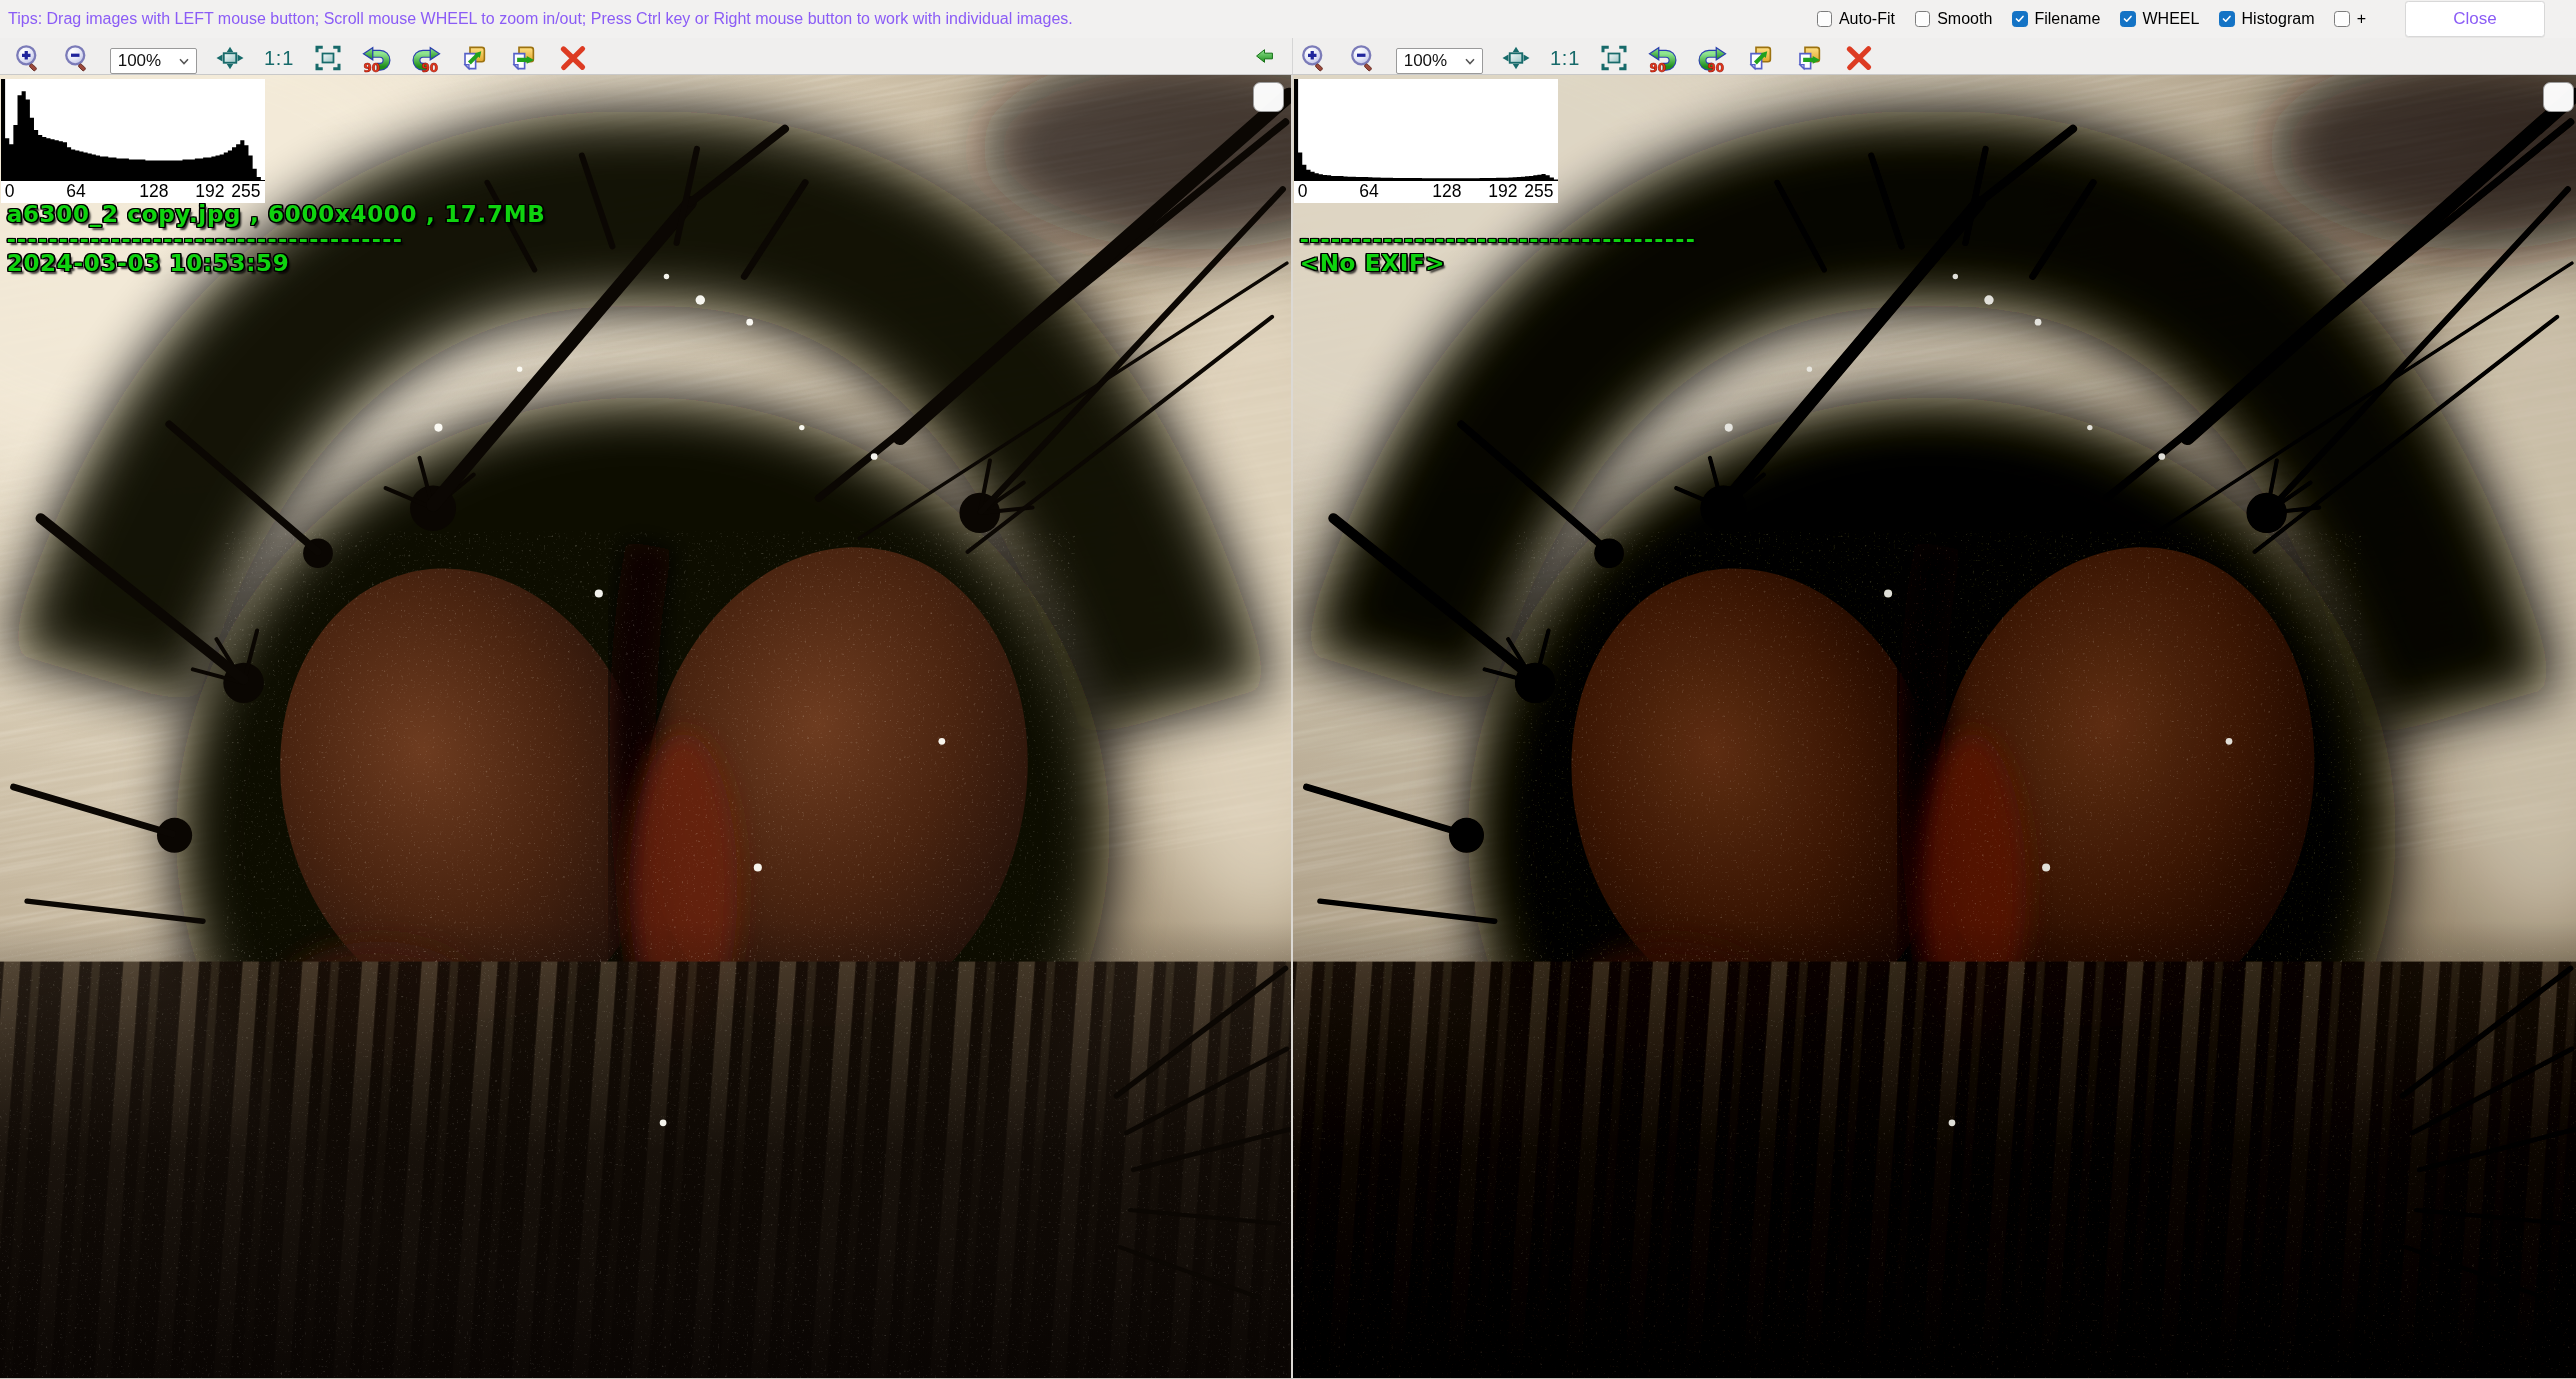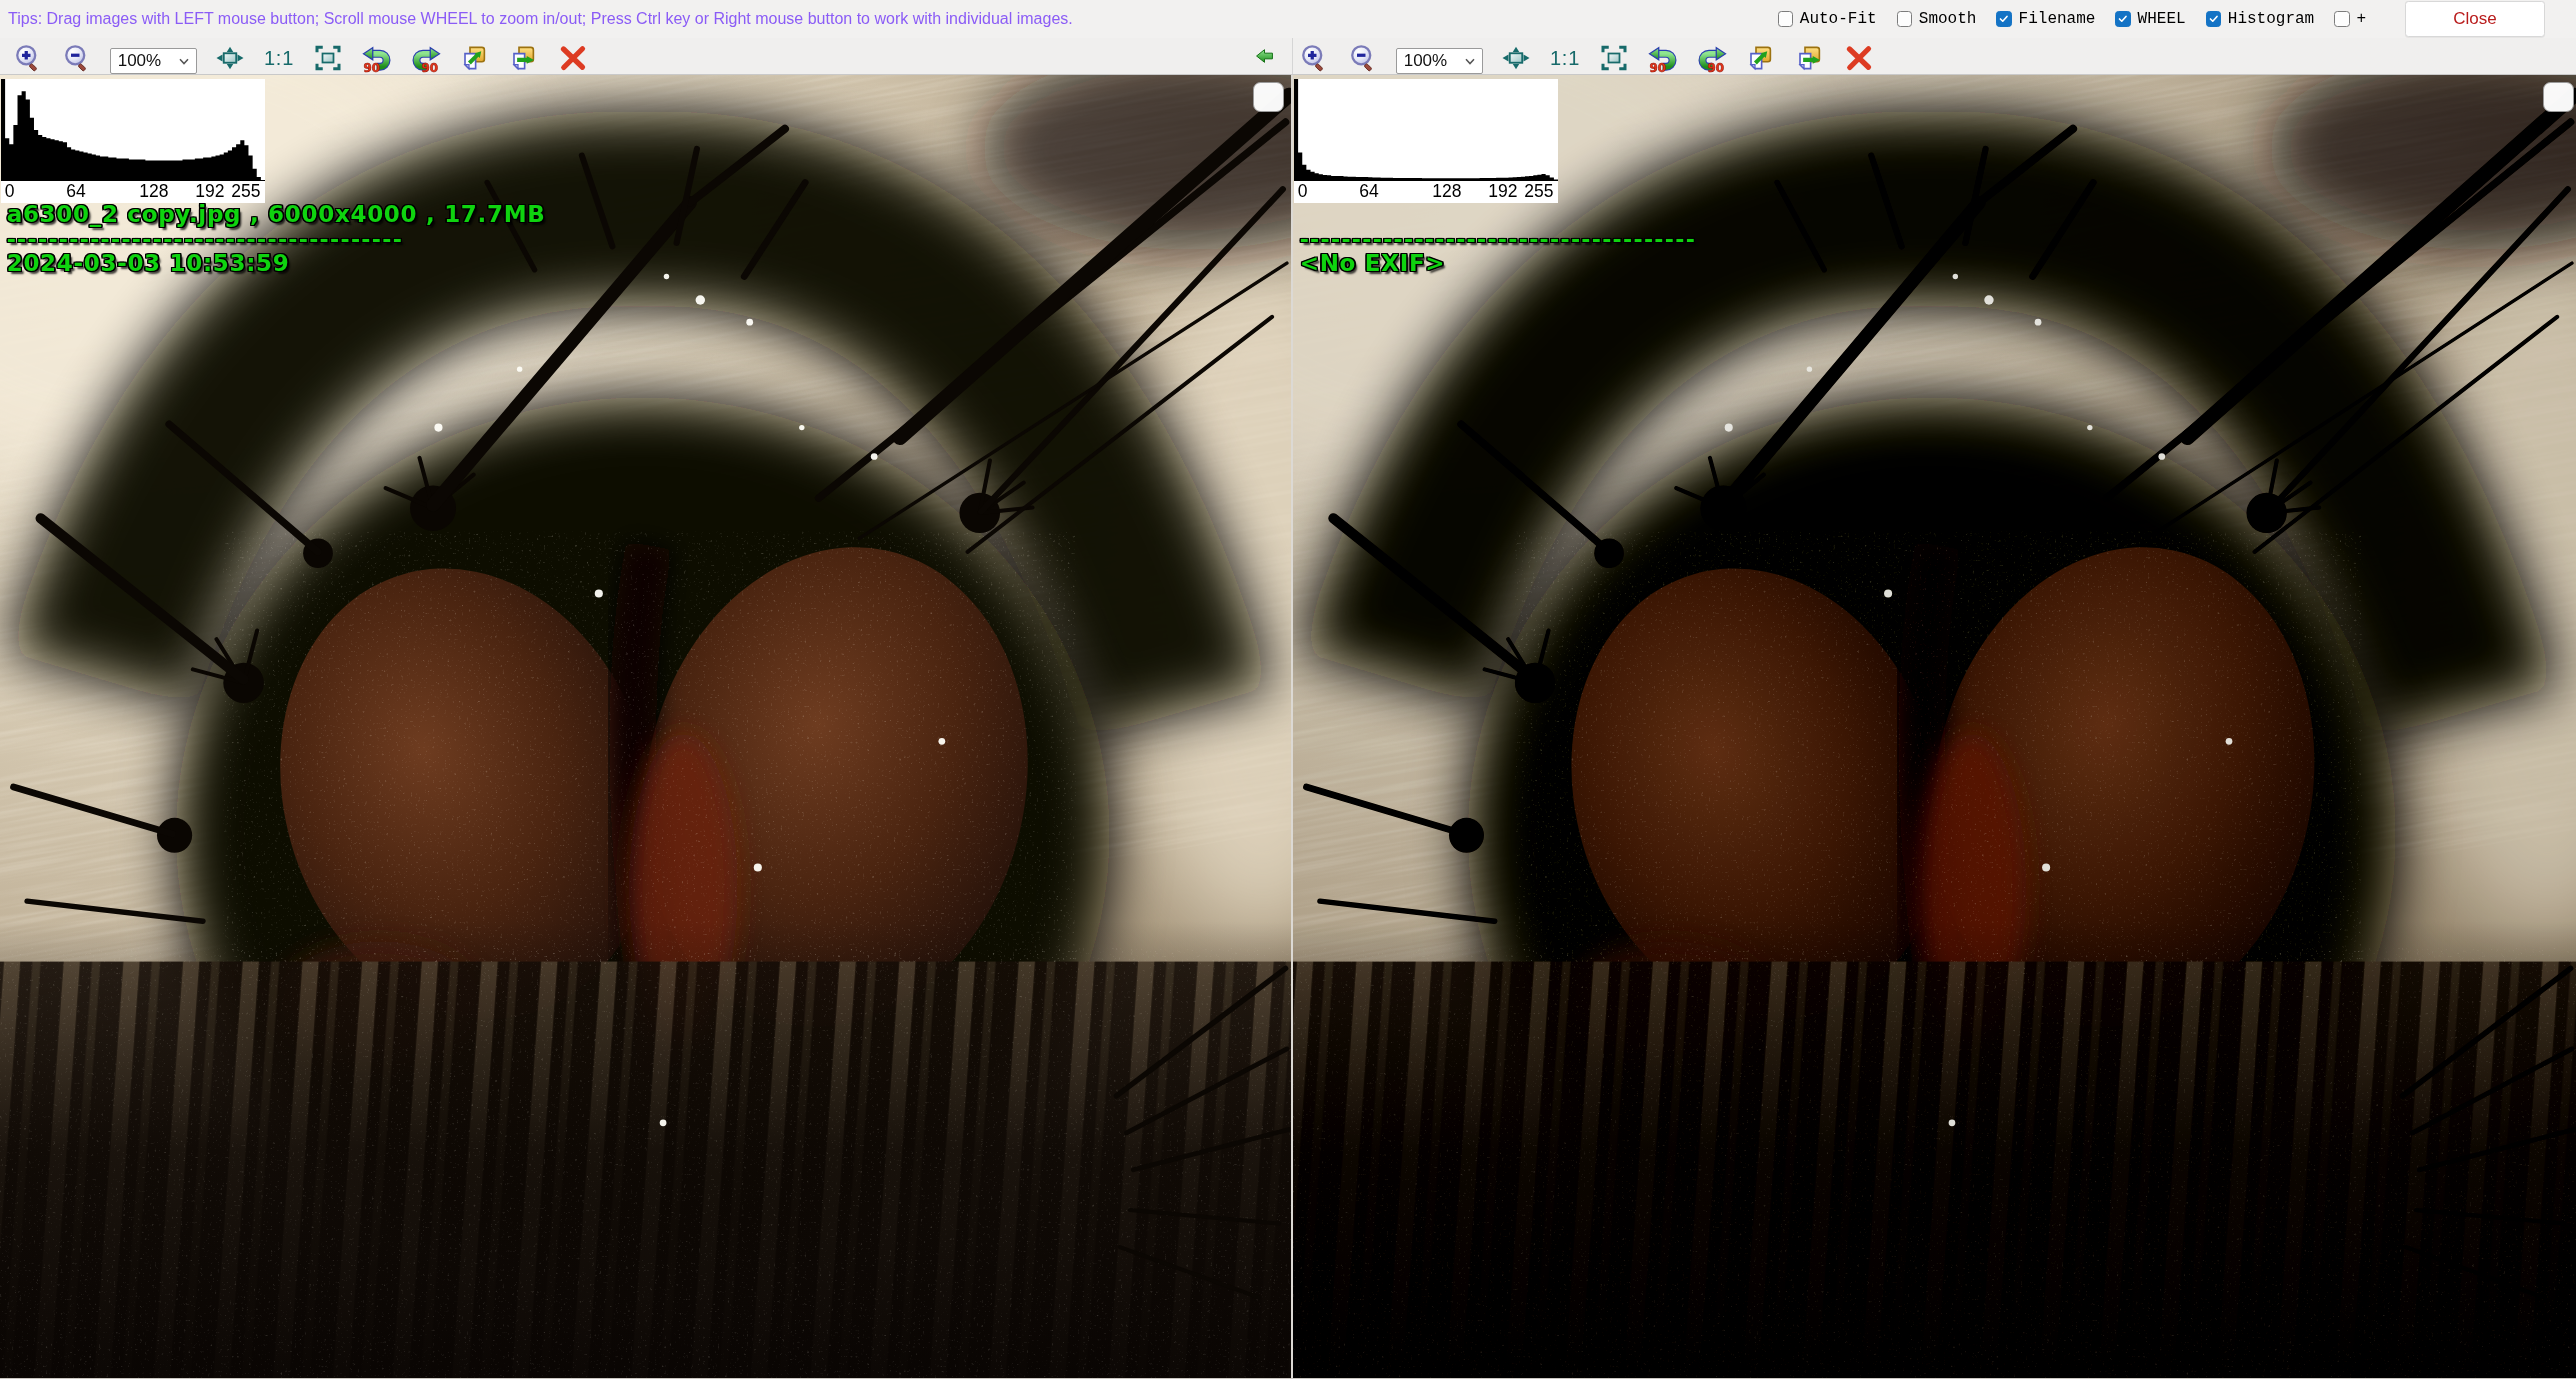"Auto-Fit" .toggle-label { font-family: Liberation Mono, monospace -> none }
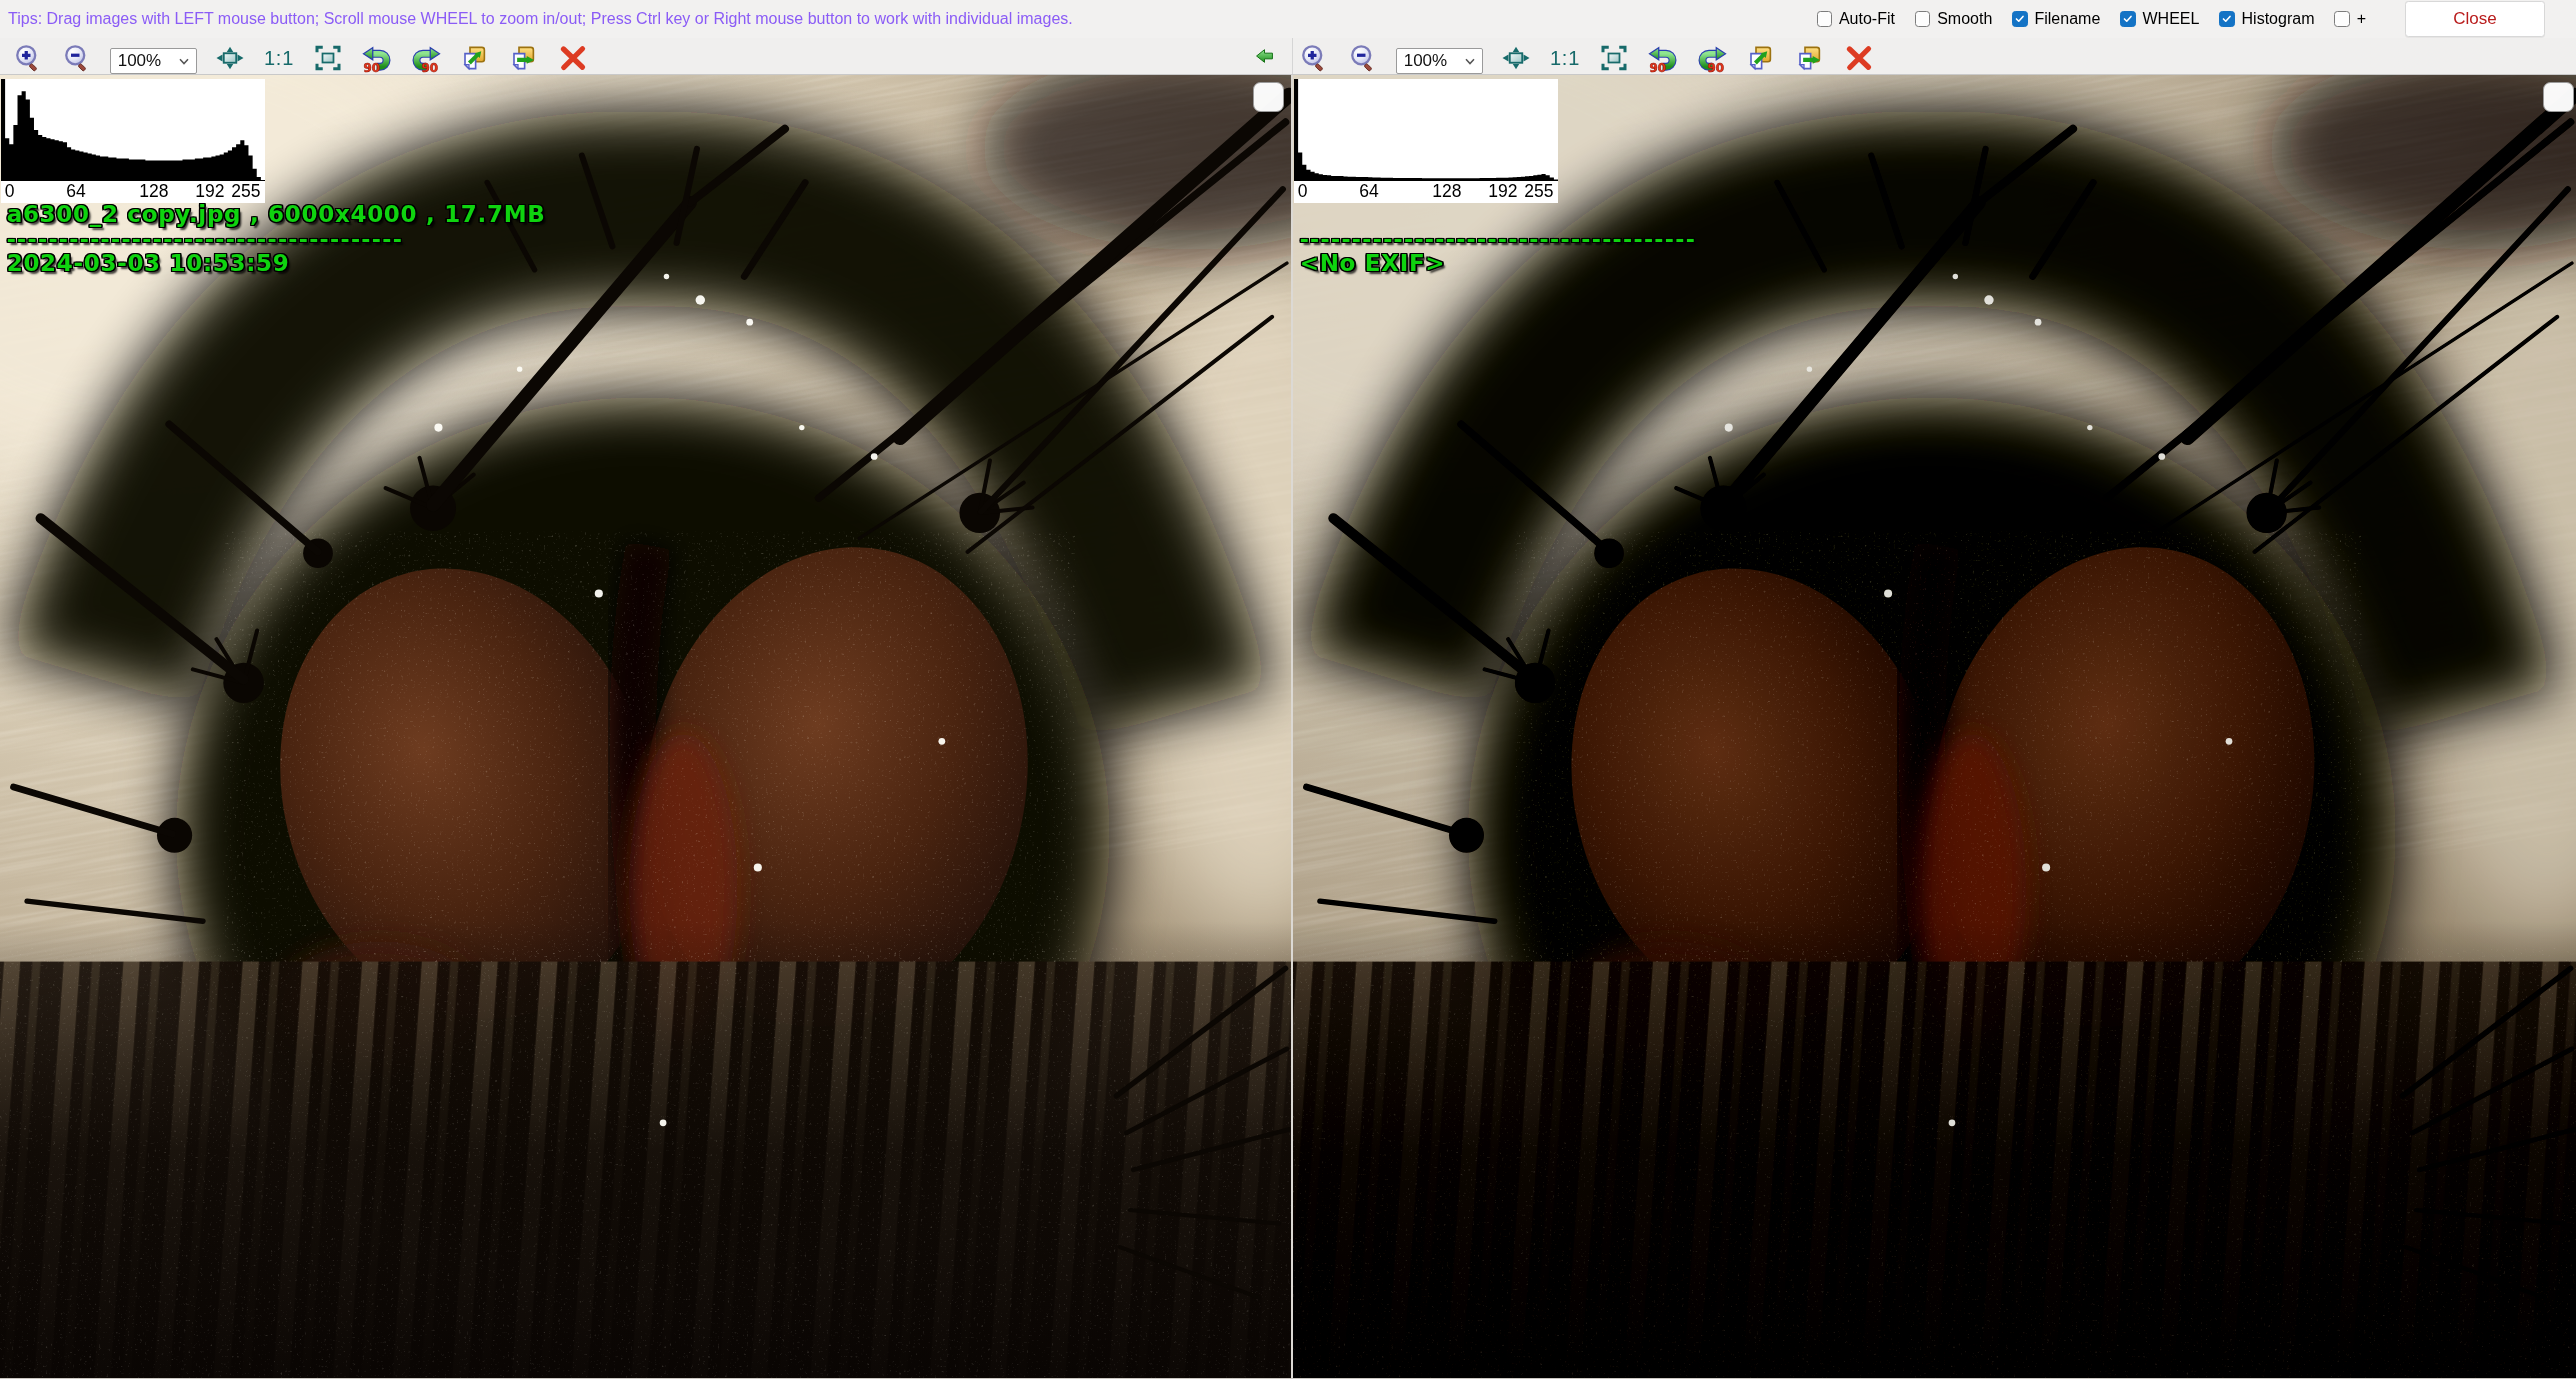"Close" .close-btn { color: #b91c1c -> #8b5cf6 }
